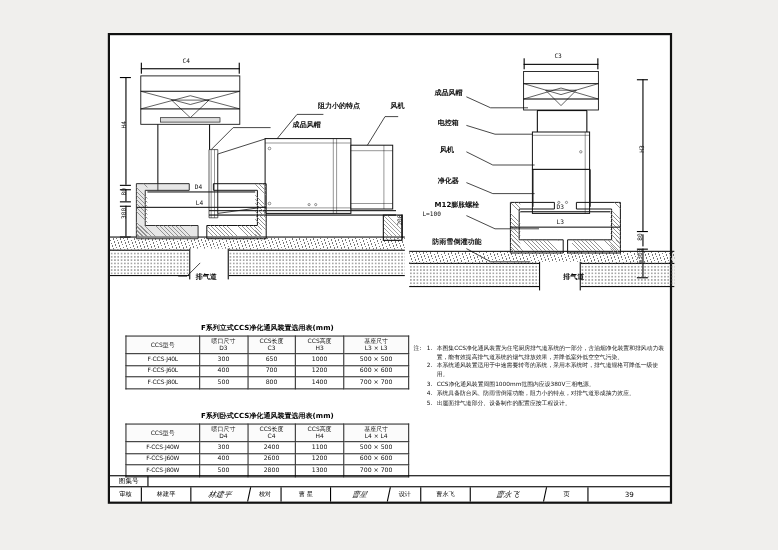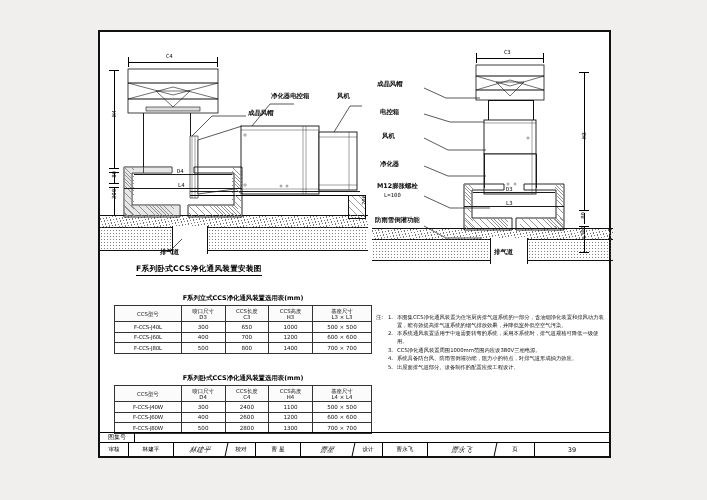"成品风帽" .lbl-b { margin-left: none -> 18px }
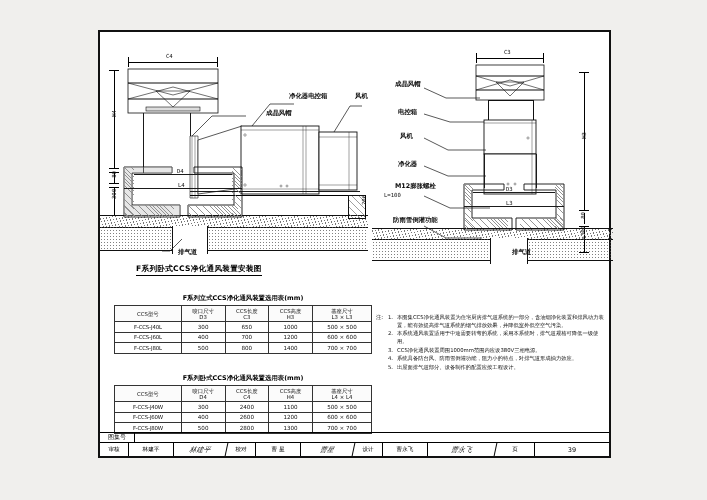"净化器电控箱" div.abs { text: 净化器电控箱 -> 阻力小的特点 }
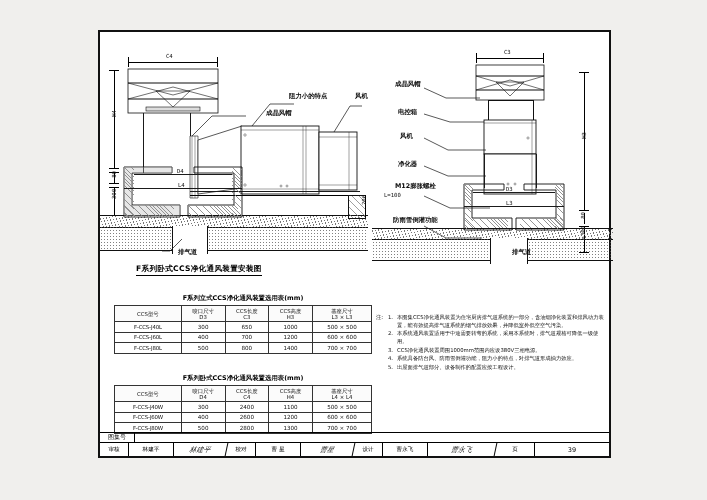"F系列卧式CCS净化通风装置安装图" div.abs { html: <div>F系列卧式CCS净化通风装置安装图</div> -> none }
